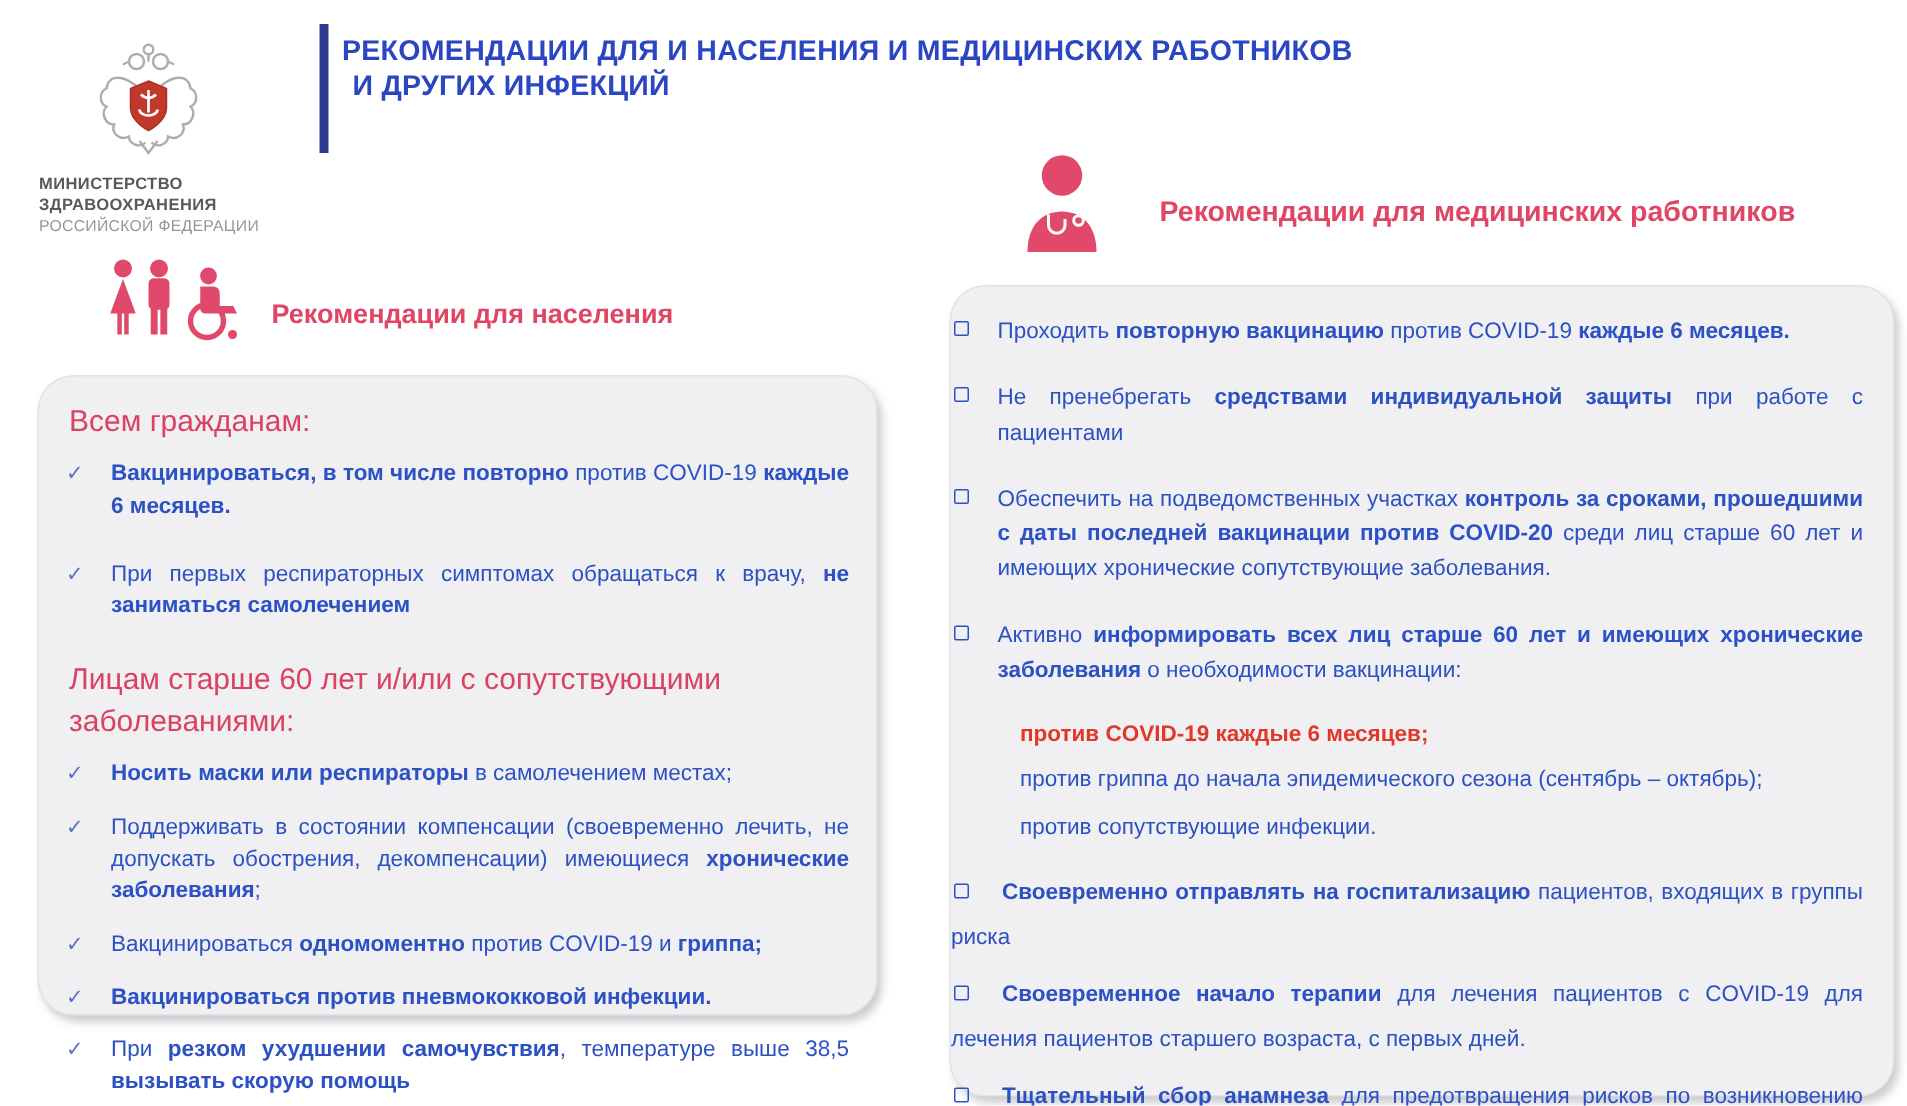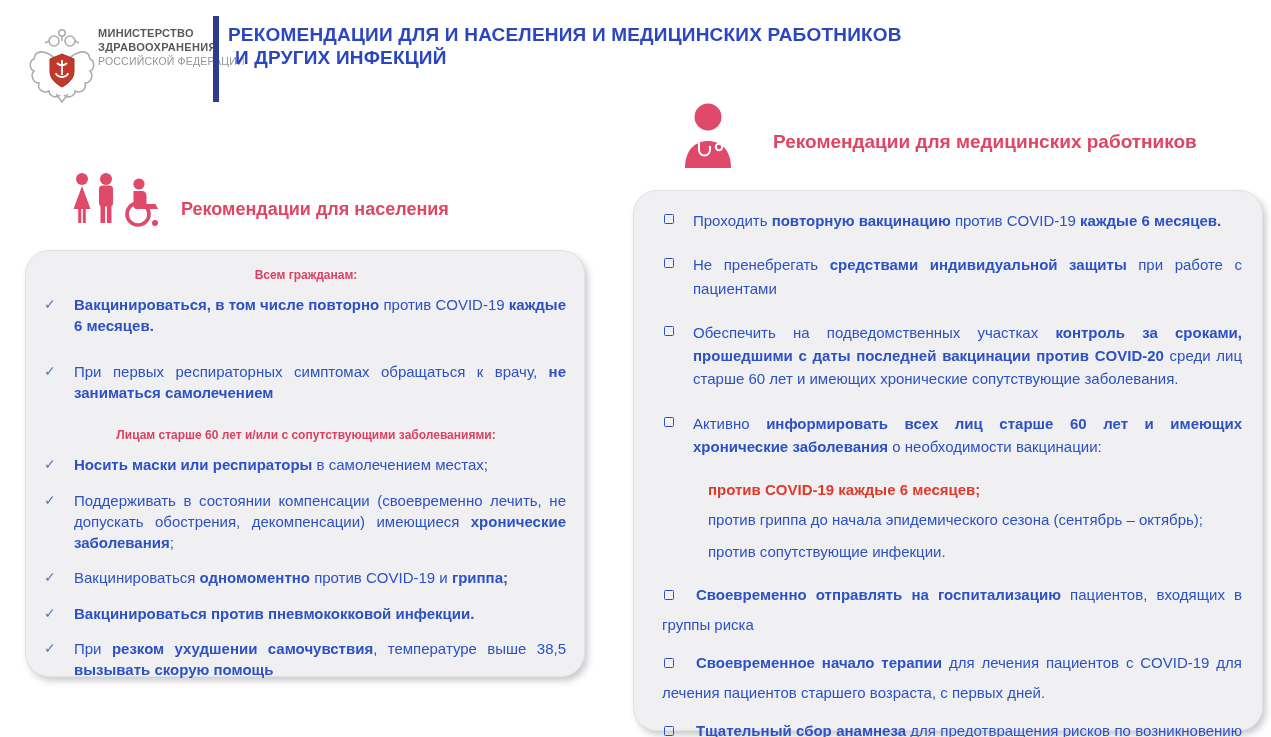"МИНИСТЕРСТВО" .logo-block { align-items: none -> center; flex-direction: none -> column; gap: none -> 12px }
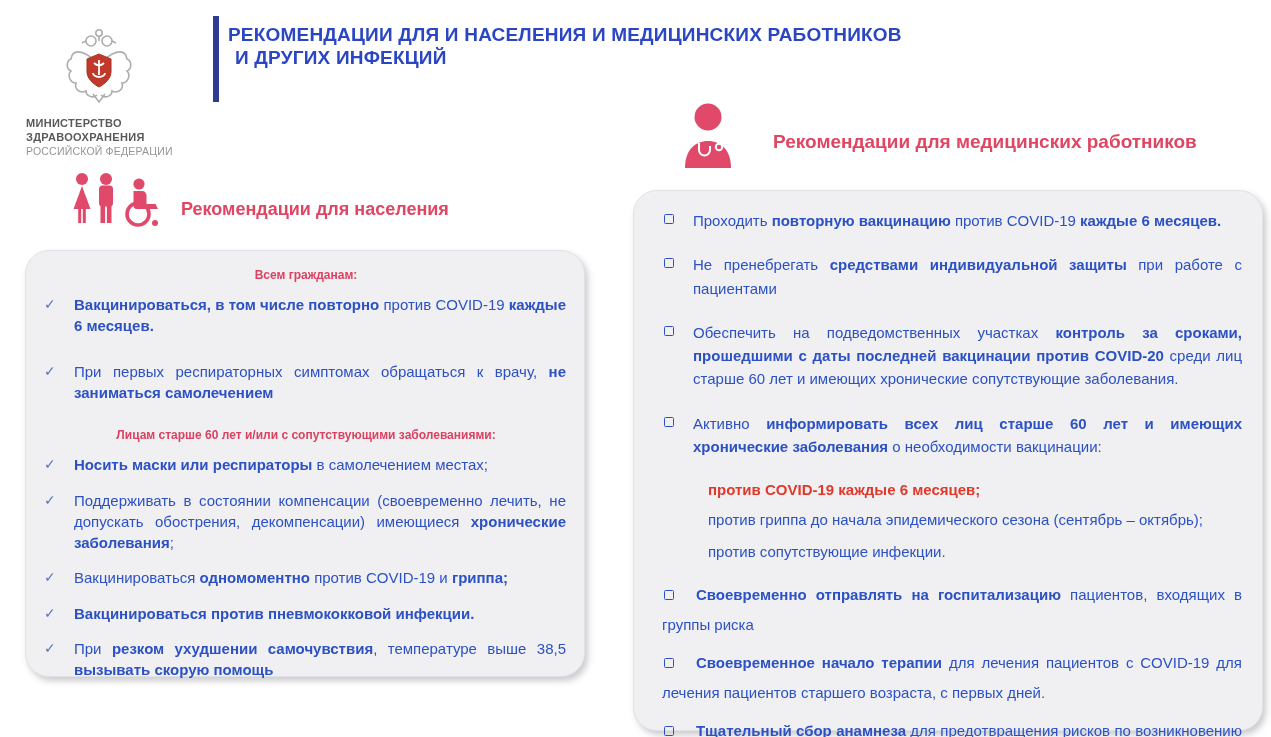"Проходить повторную вакцинацию против" .right-panel { padding: 18px 20px 12px 28px -> 18px 20px 12px 0 }
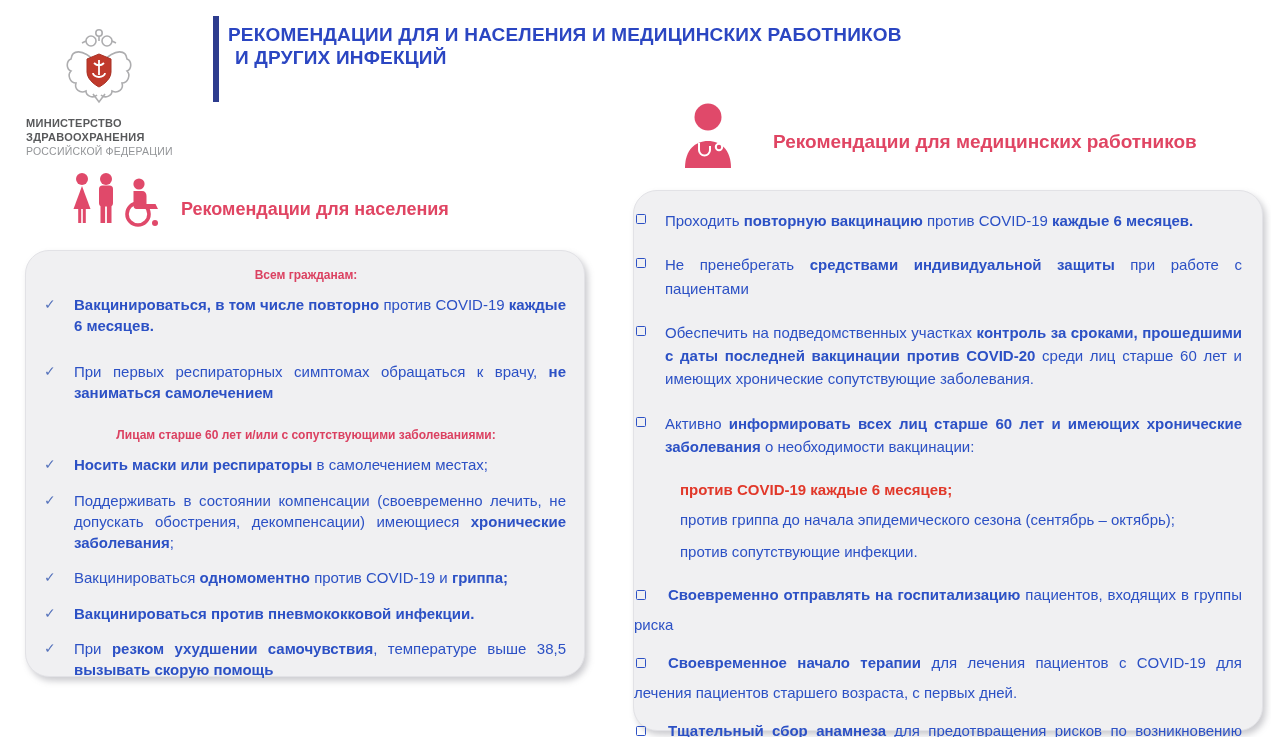"Всем гражданам:" .panel-heading { font-size: 12px -> 20px; font-weight: bold -> normal; text-align: center -> none }
